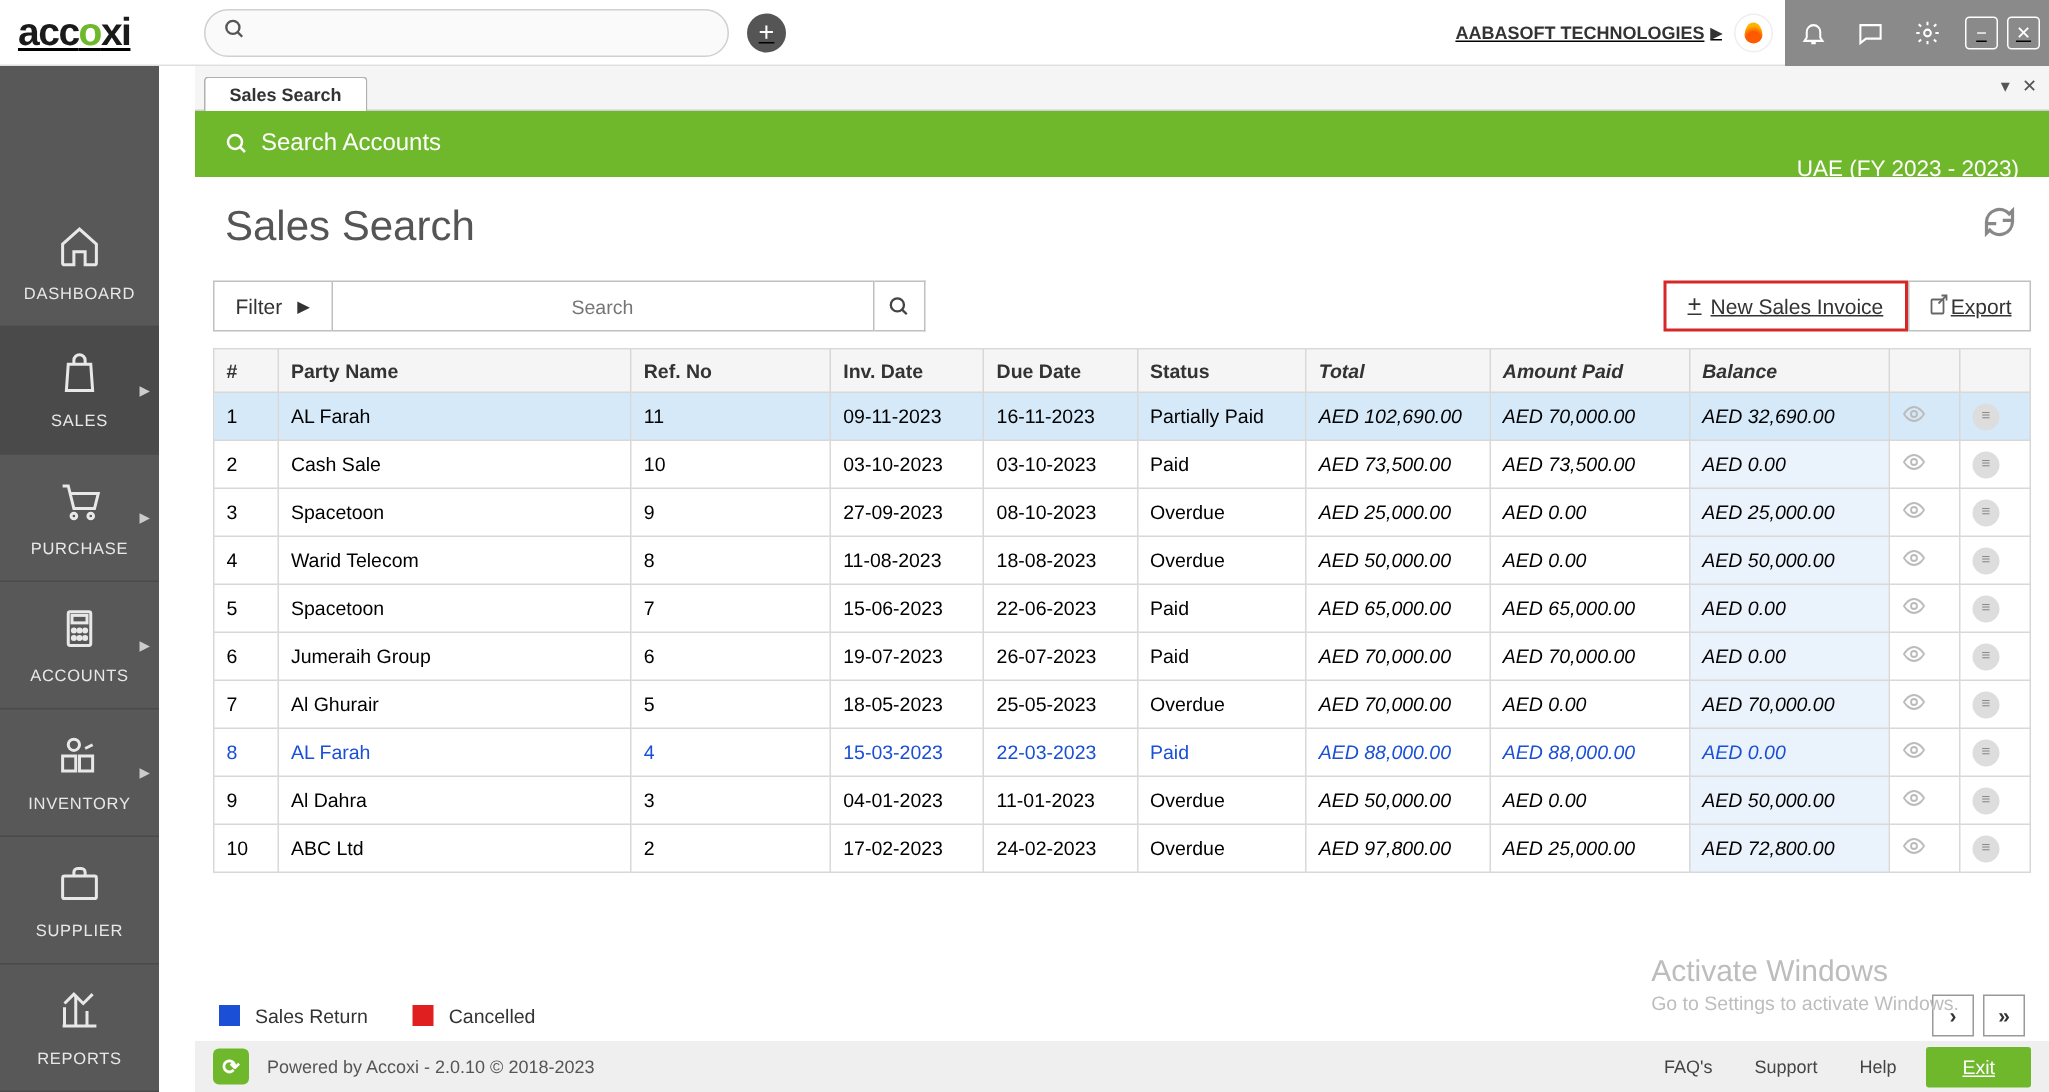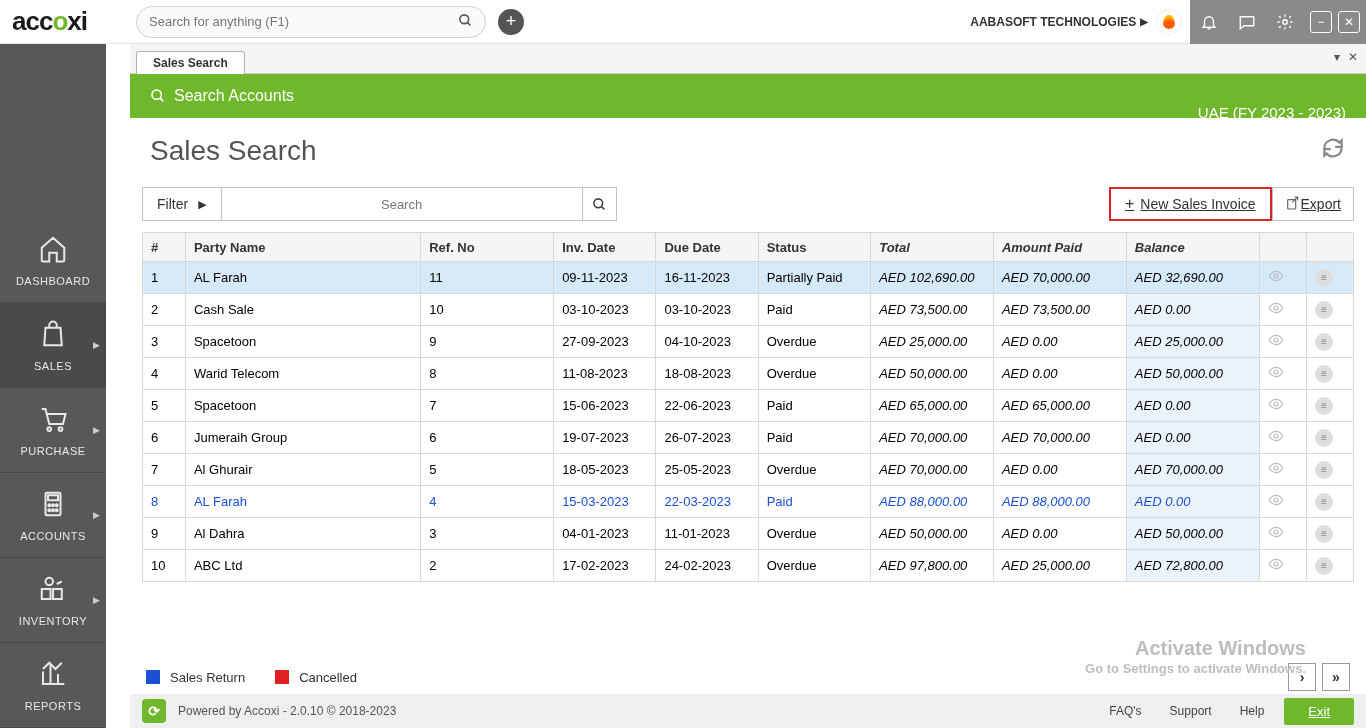"accoxi" .topbar { text-decoration: none -> underline }
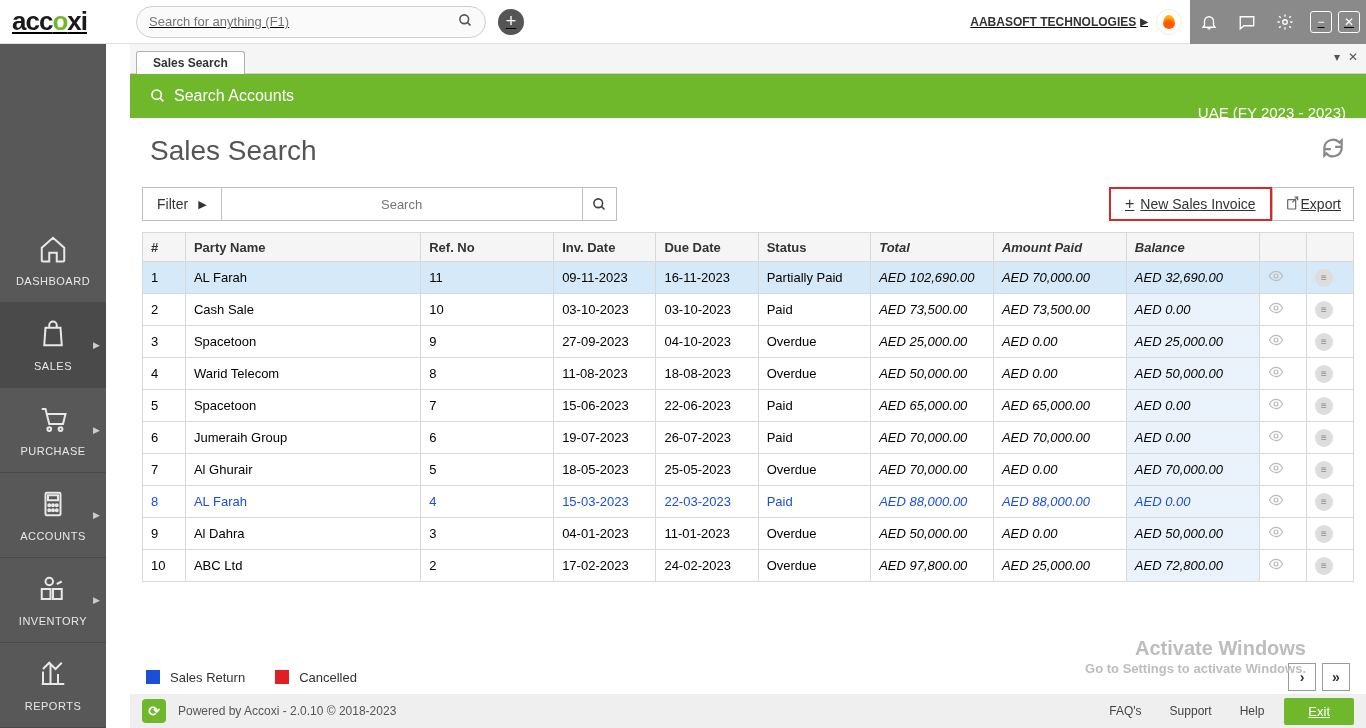"Search for anything (F1)" input { html: <input> -> none }
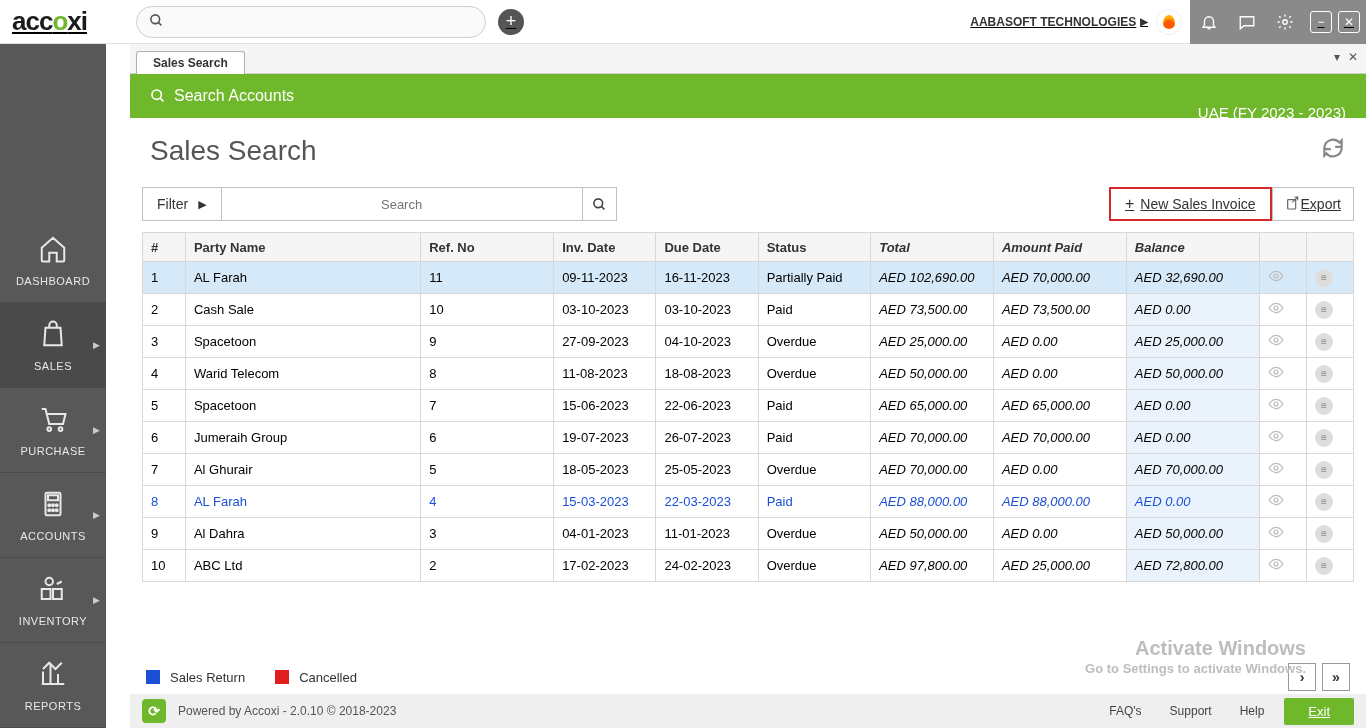"04-10-2023" td { text: 04-10-2023 -> 08-10-2023 }
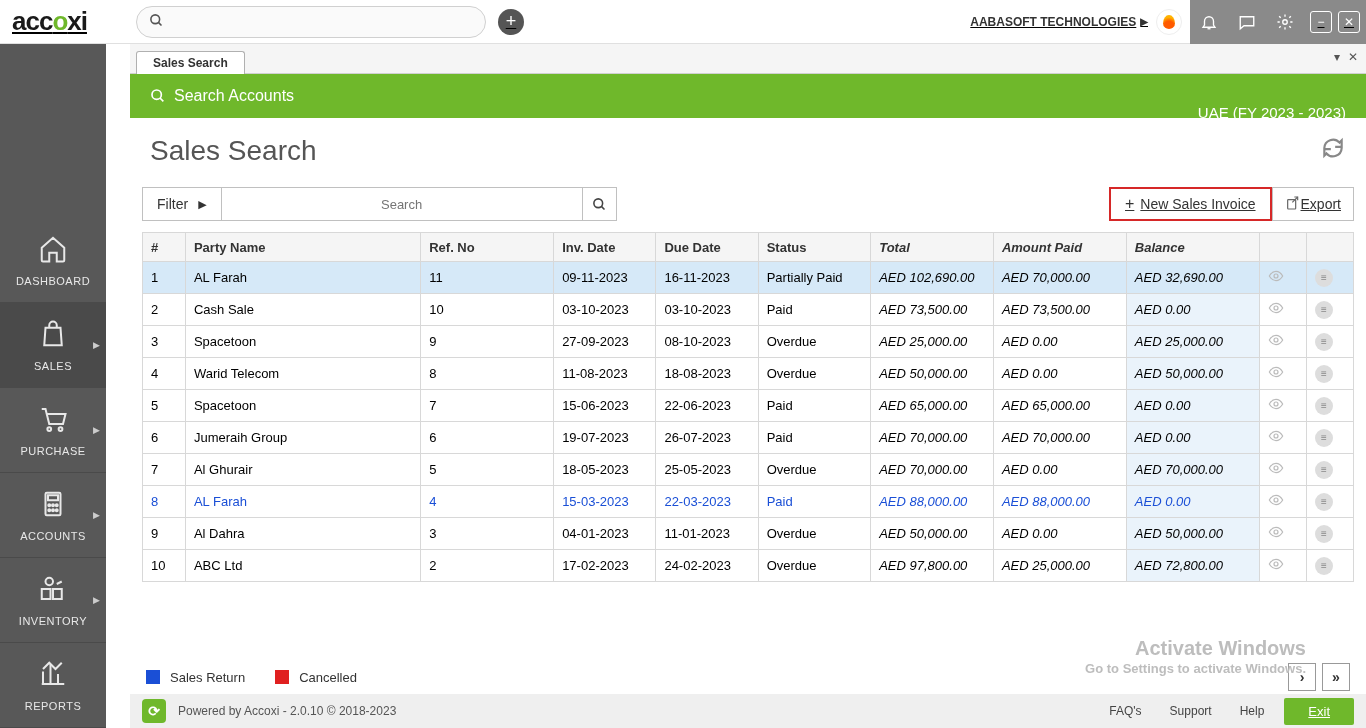"SUPPLIER" div.nav-item { html: none -> <div> <div><svg> <rect></rect> <path></path> </svg></div> <div>SUPPLIER</div> </div> }
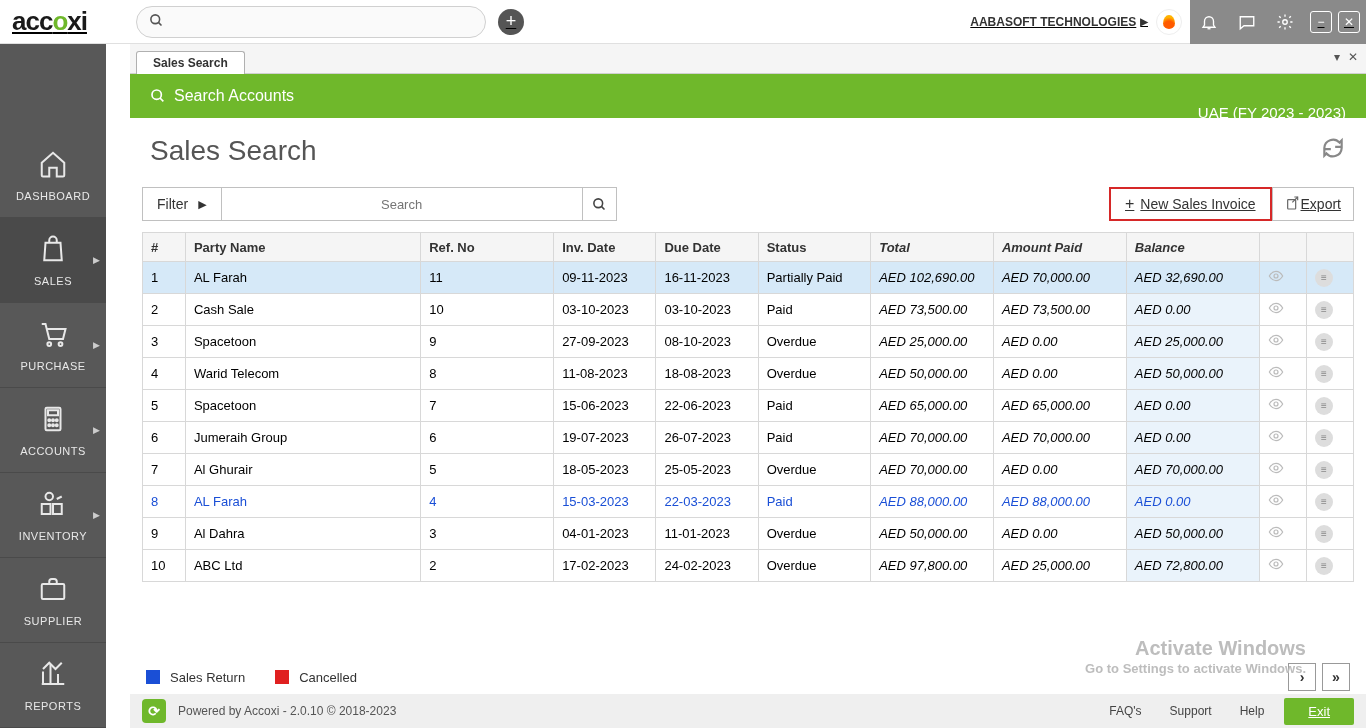"Activate Windows" .watermark { font-weight: bold -> none; text-align: right -> left }
